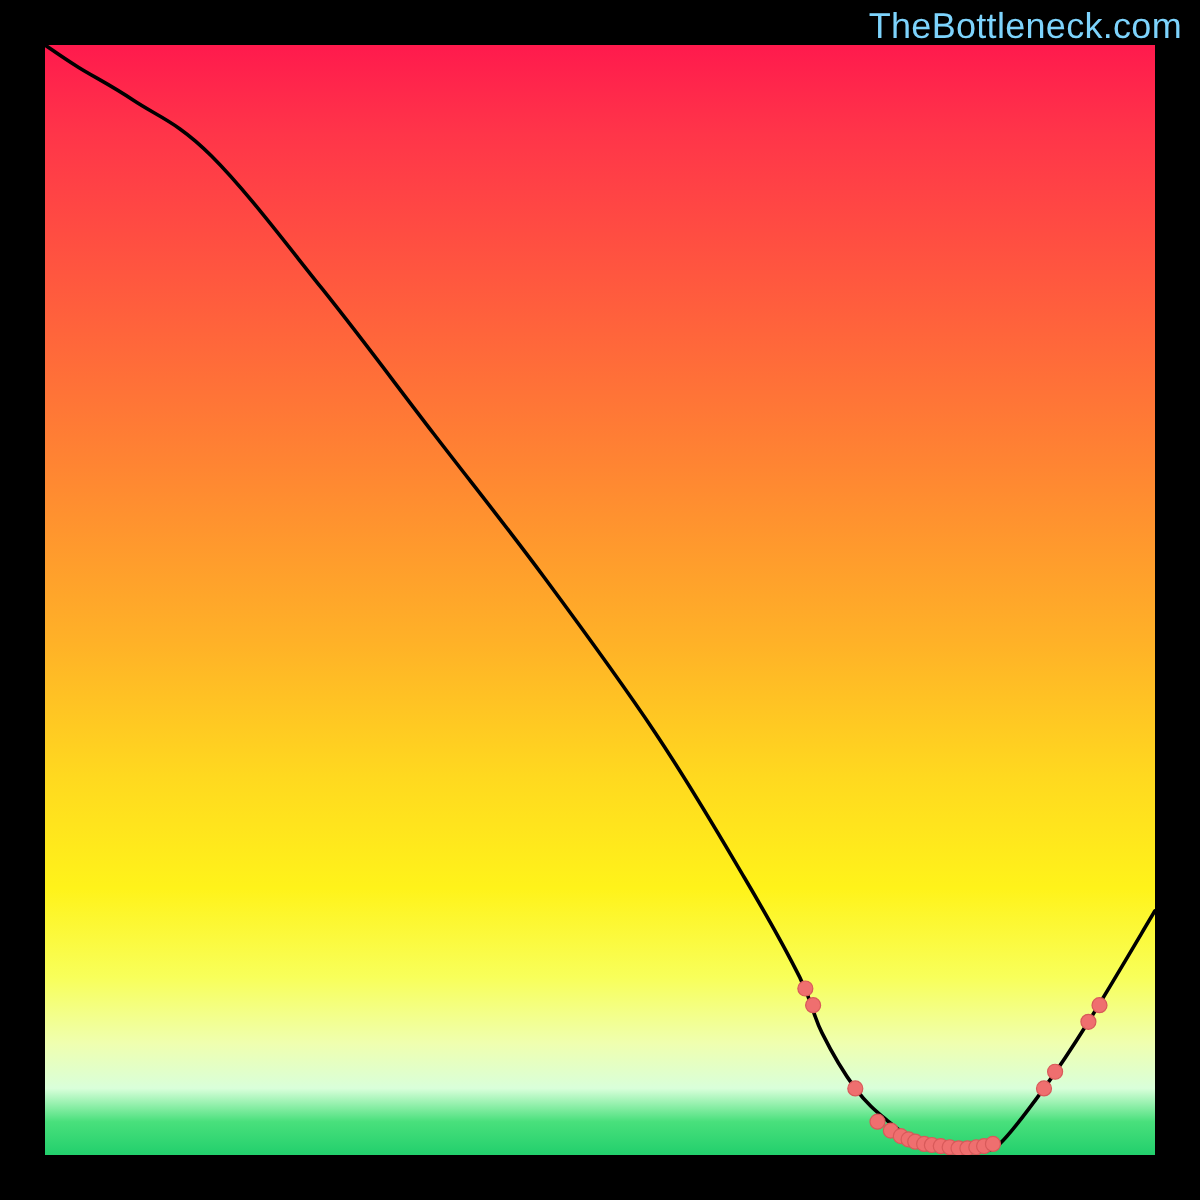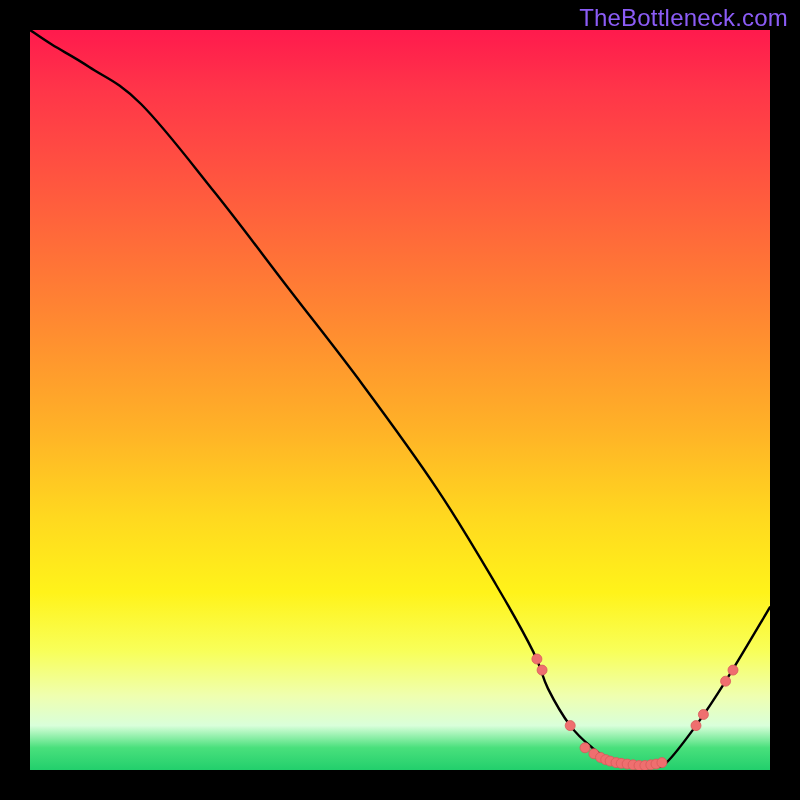"TheBottleneck.com" .watermark { color: #8b5cf6 -> #7dd3fc }
